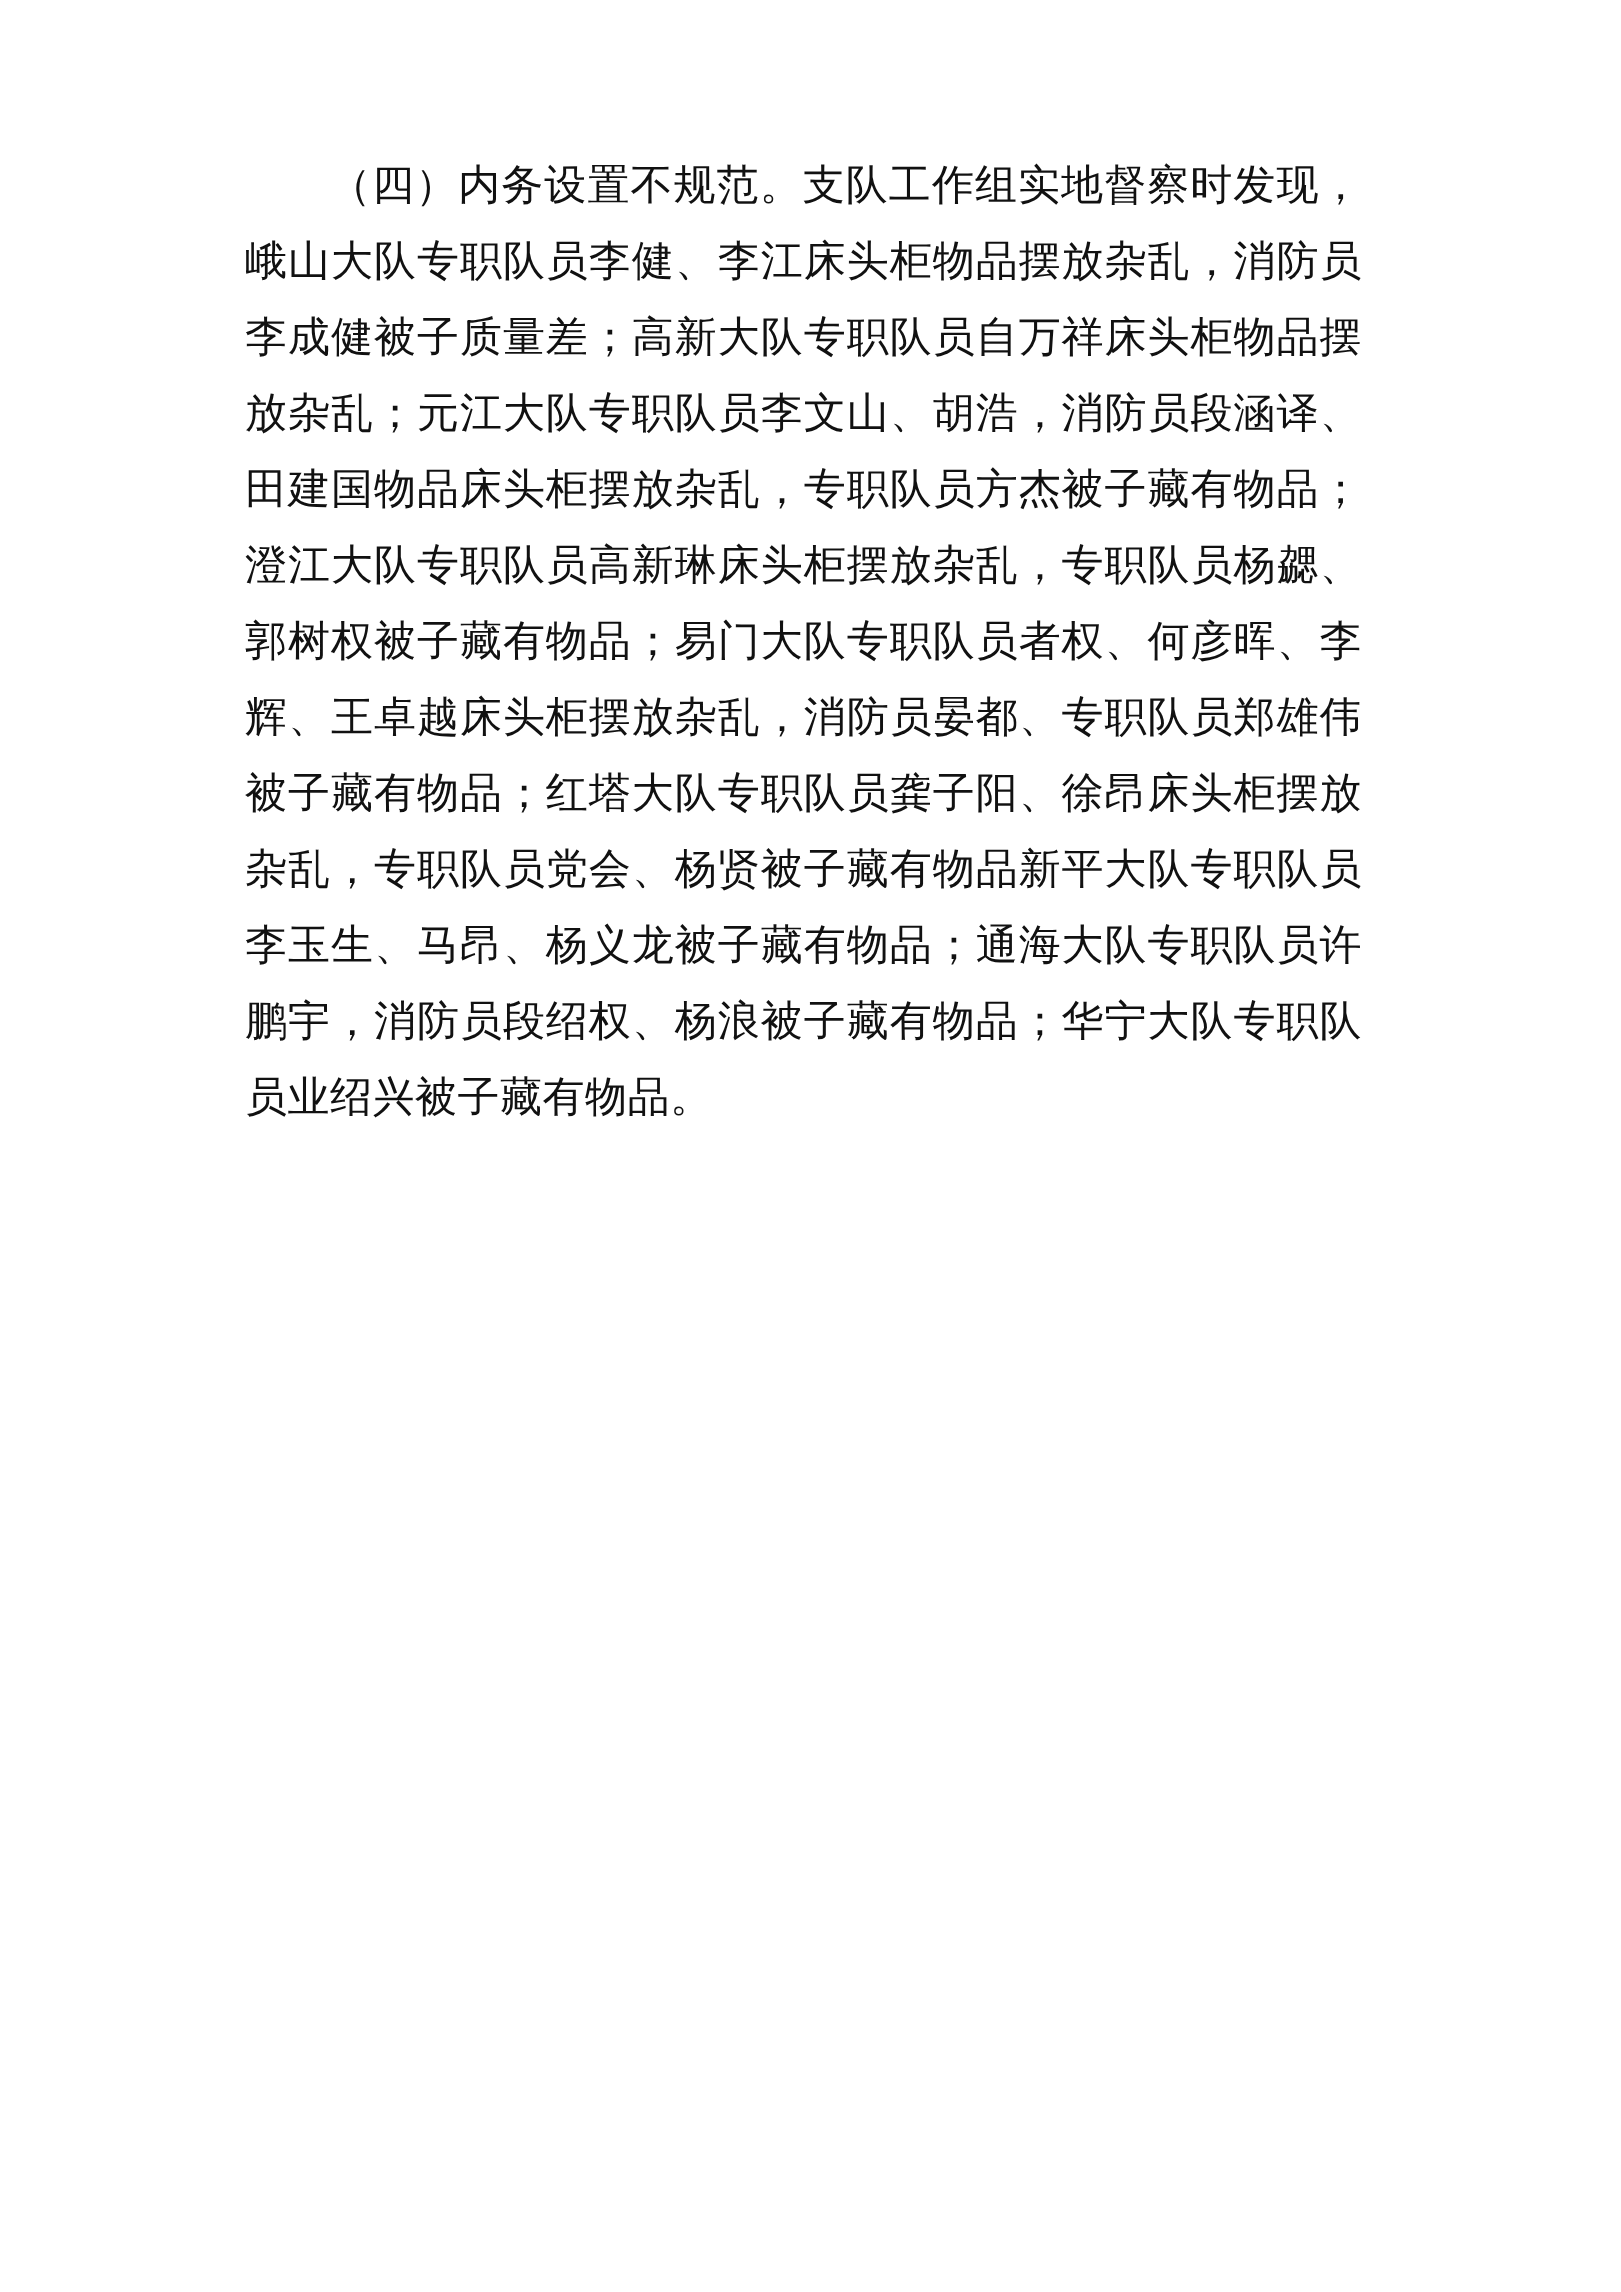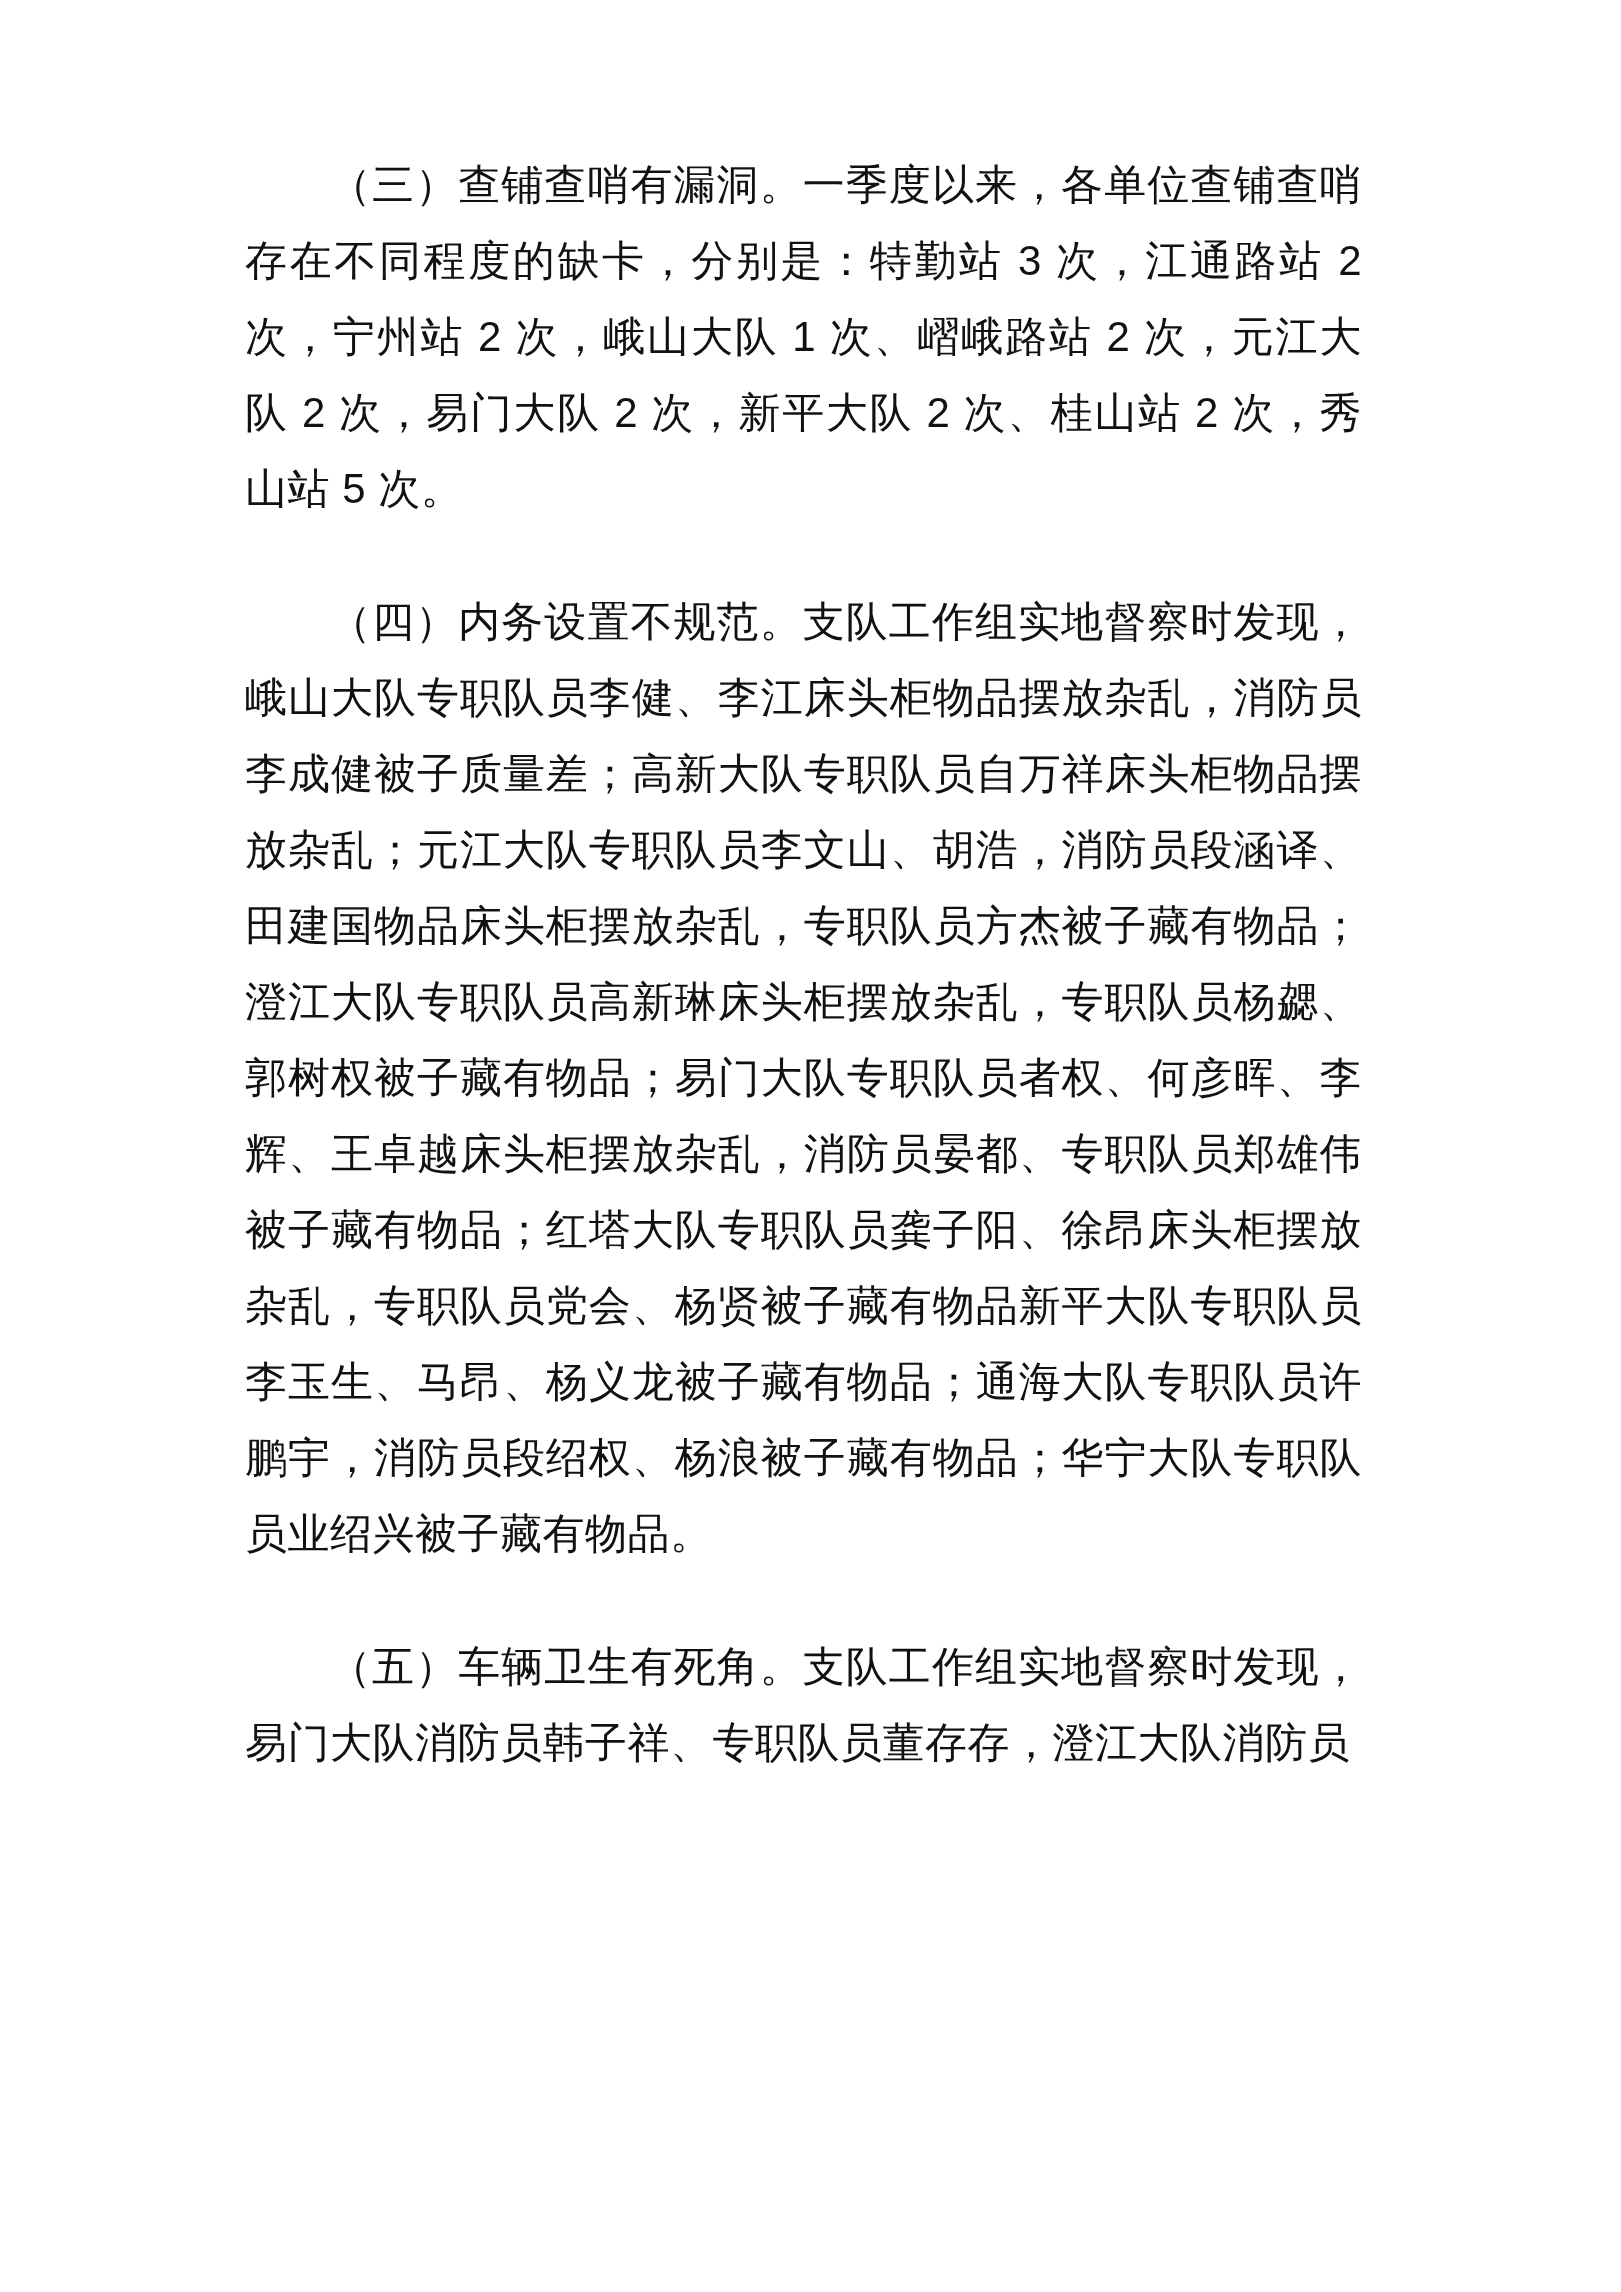"（三）查铺查哨有漏洞。一季度以来，各单位查铺查哨存在不同程度的缺卡，分别是：特勤" p.para { html: <p>（三）查铺查哨有漏洞。一季度以来，各单位查铺查哨存在不同程度的缺卡，分别是：特勤站 3 次，江通路站 2 次，宁州站 2 次，峨山大队 1 次、嶍峨路站 2 次，元江大队 2 次，易门大队 2 次，新平大队 2 次、桂山站 2 次，秀山站 5 次。</p> -> none }
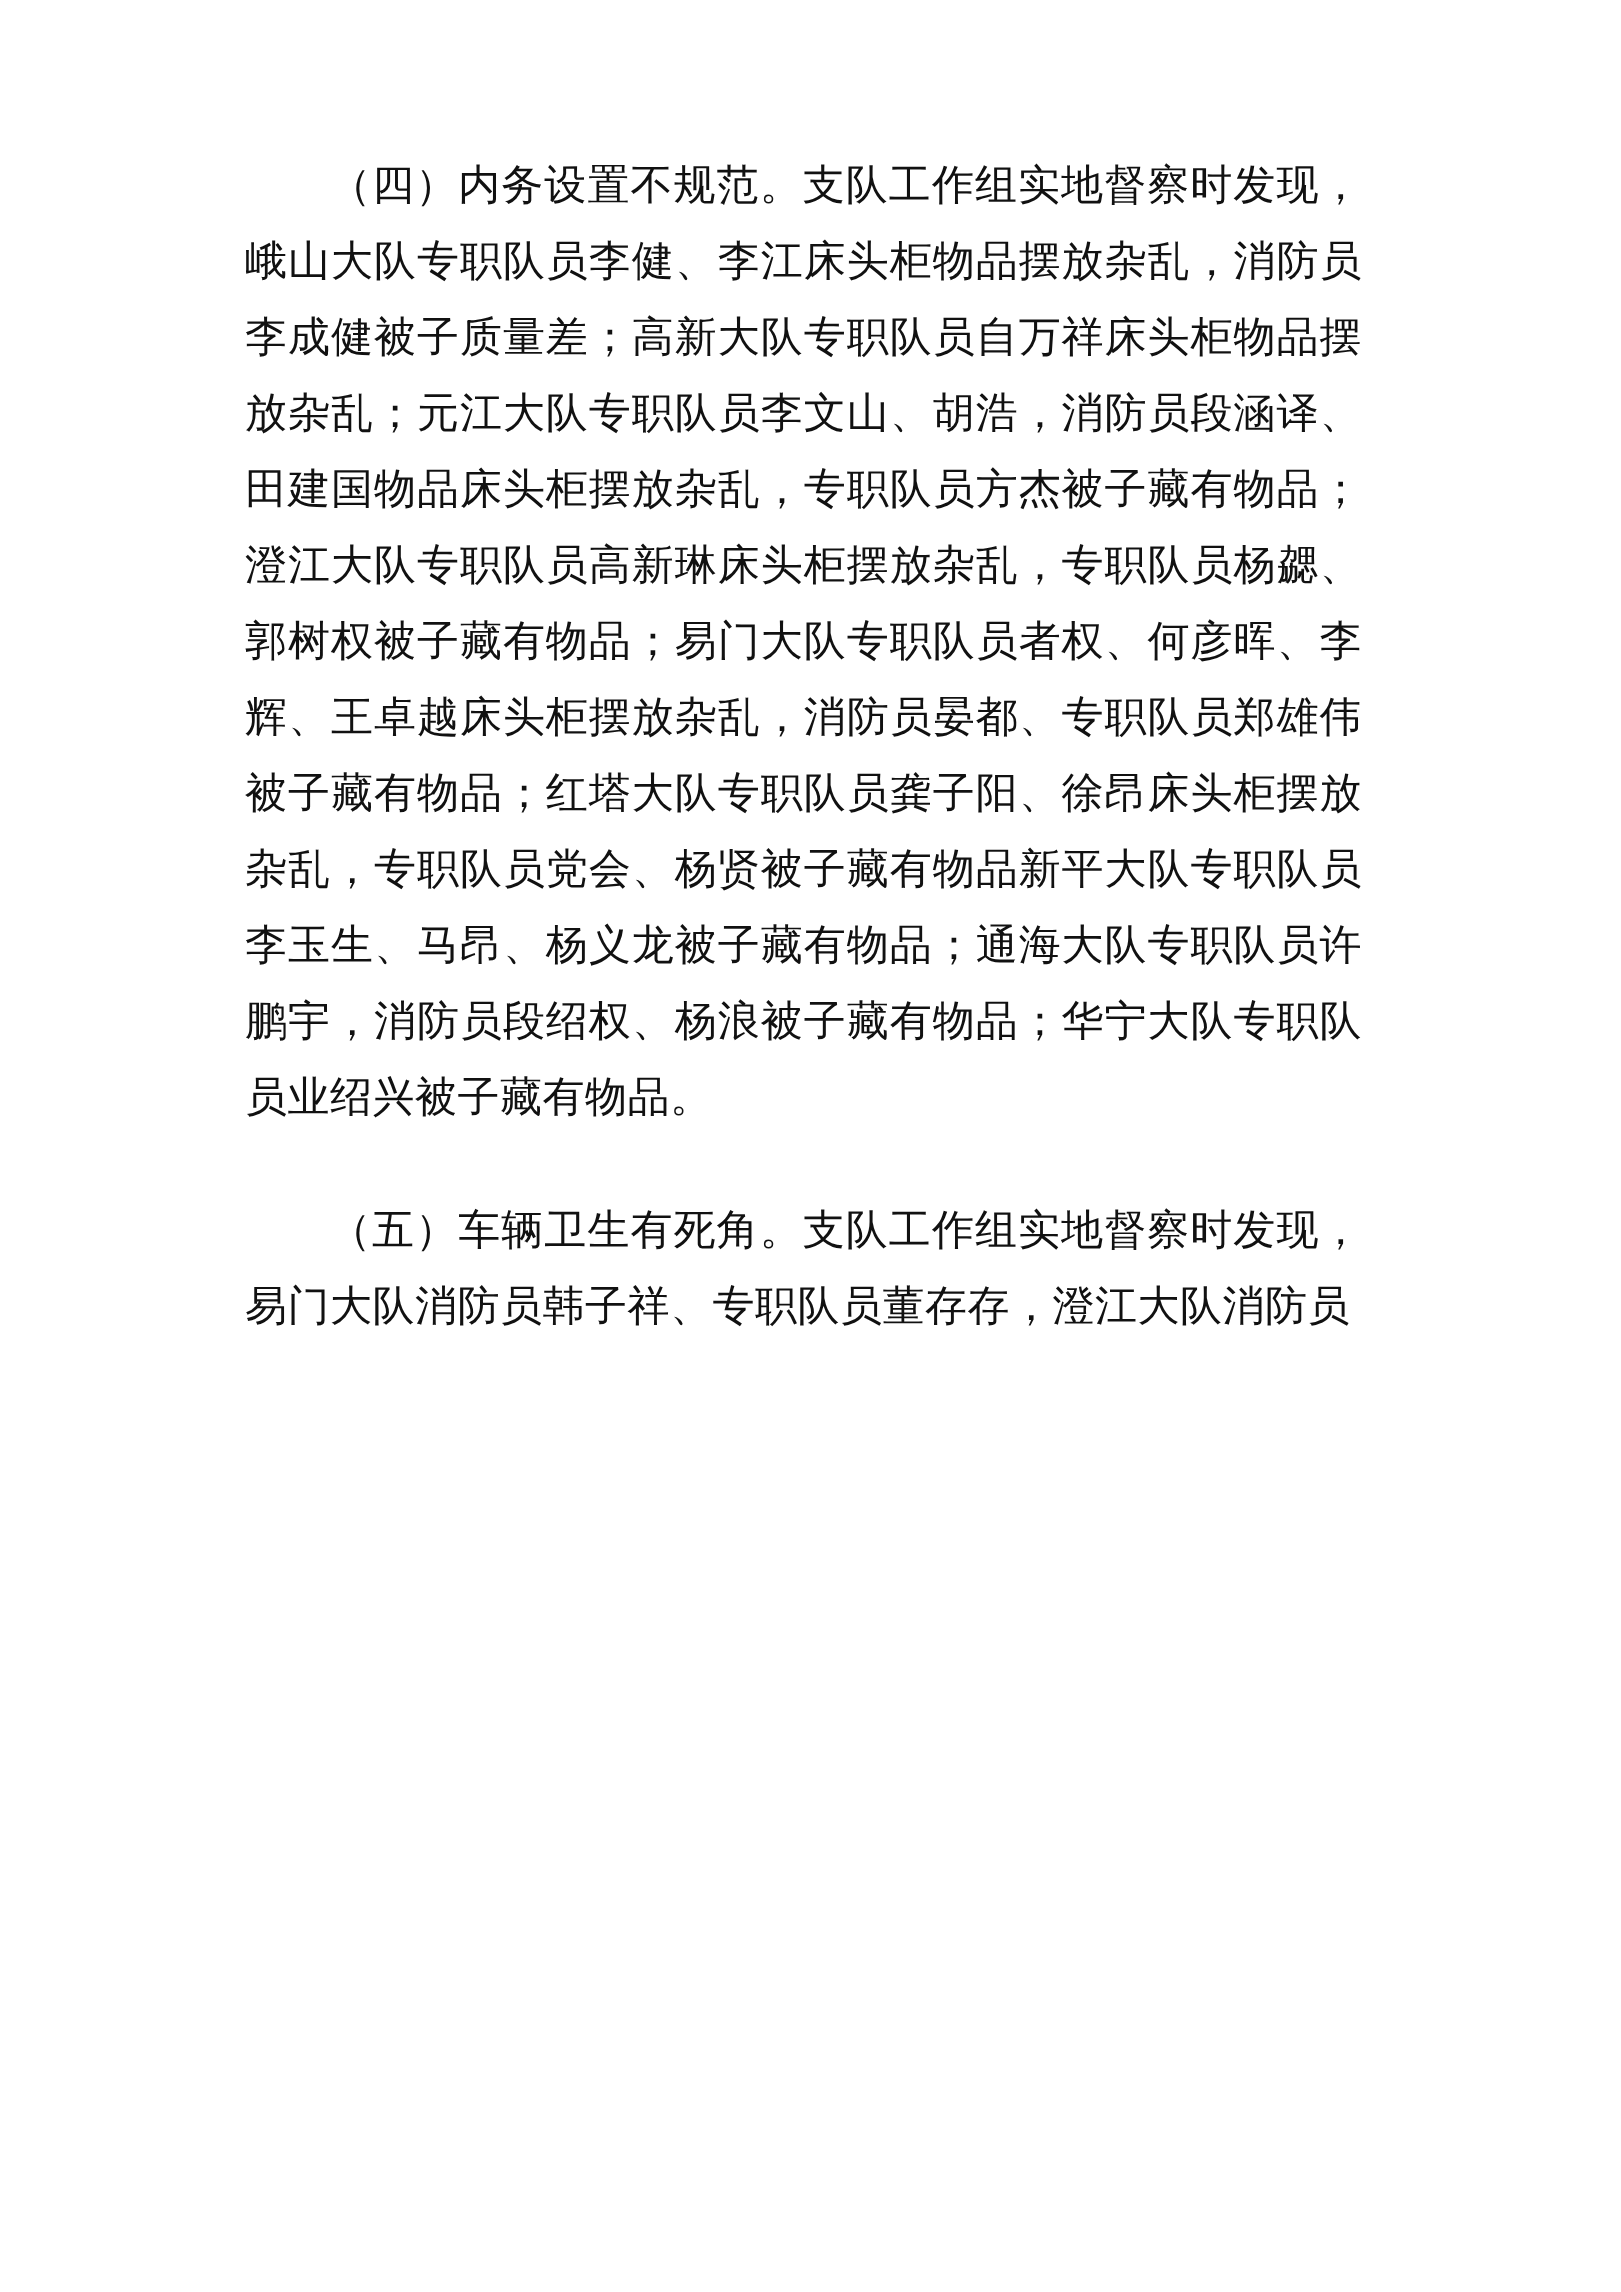"（五）车辆卫生有死角。支队工作组实地督察时发现，易门大队消防员韩子祥、专职队员董" p.para { html: <p>（五）车辆卫生有死角。支队工作组实地督察时发现，易门大队消防员韩子祥、专职队员董存存，澄江大队消防员</p> -> none }
